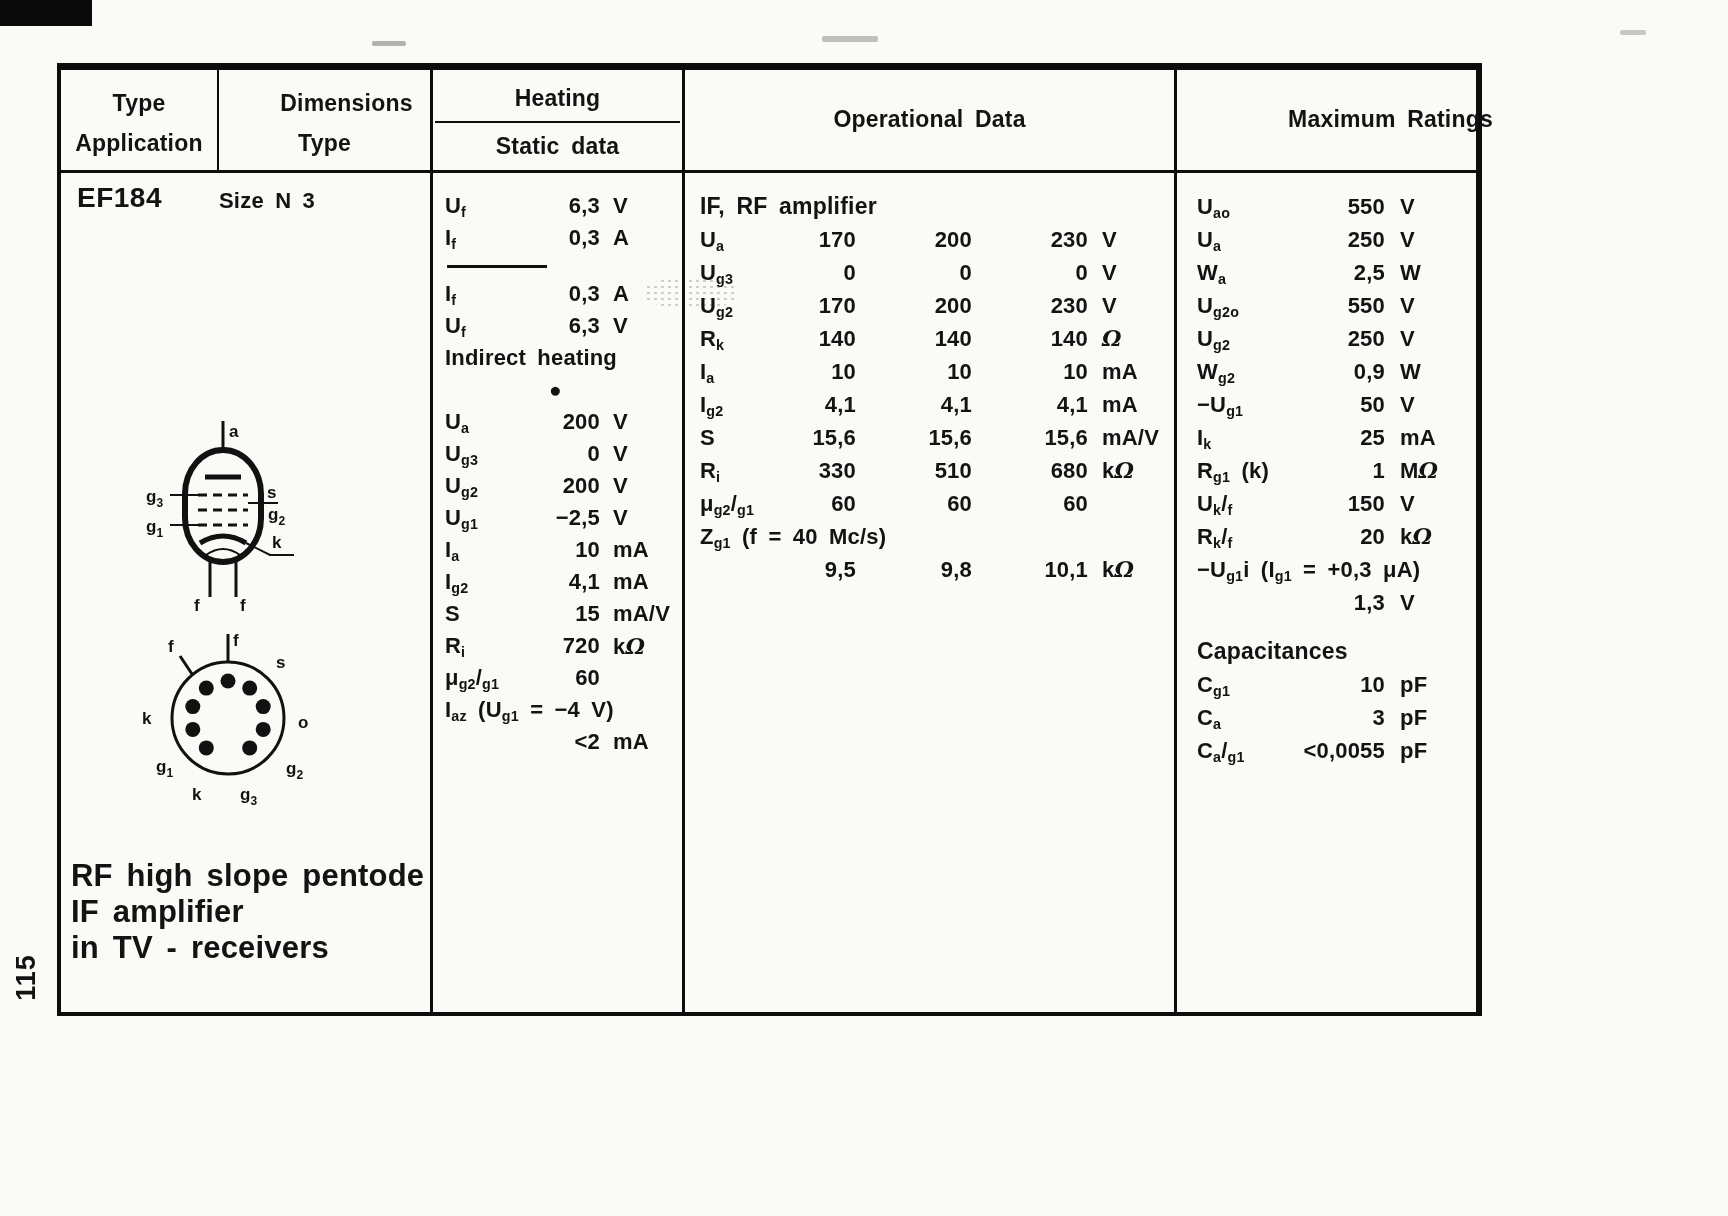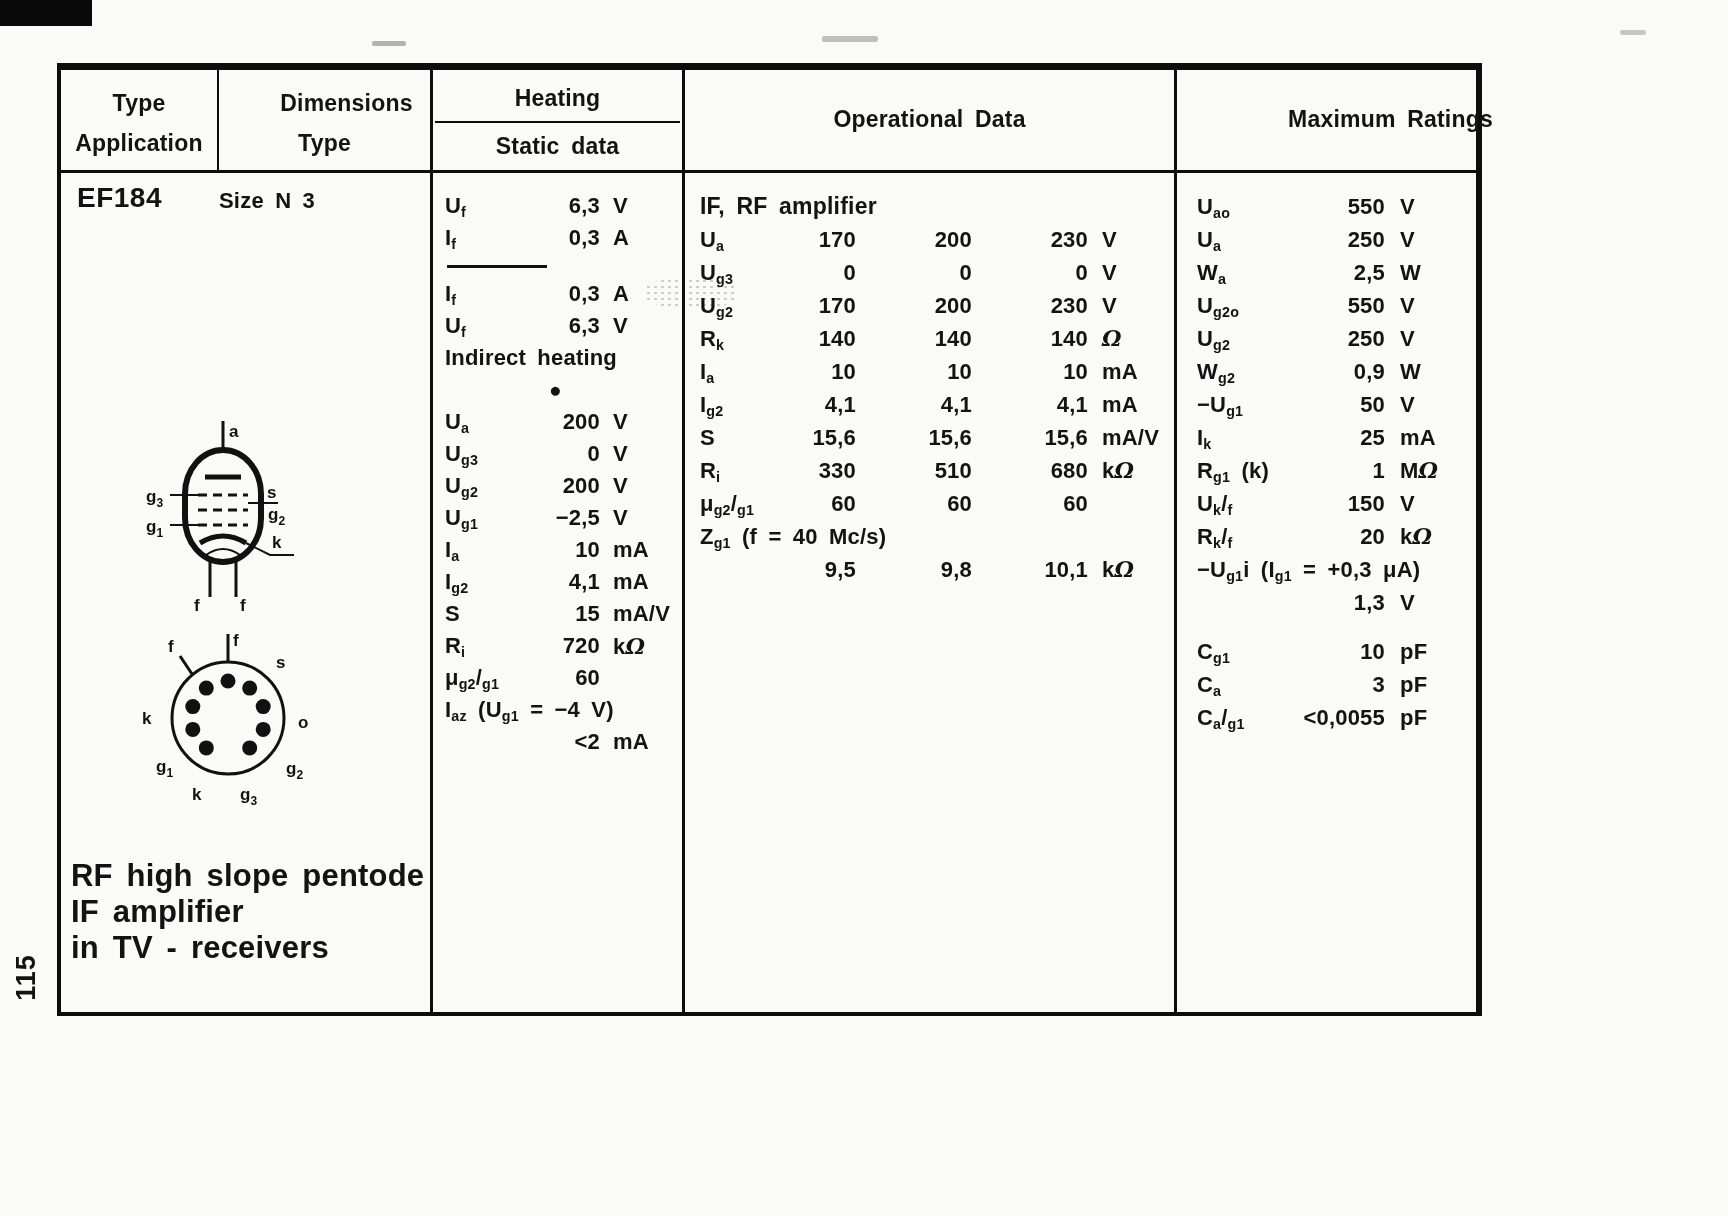"Capacitances" div.row { html: none -> <div> <span>Capacitances</span> </div> }
